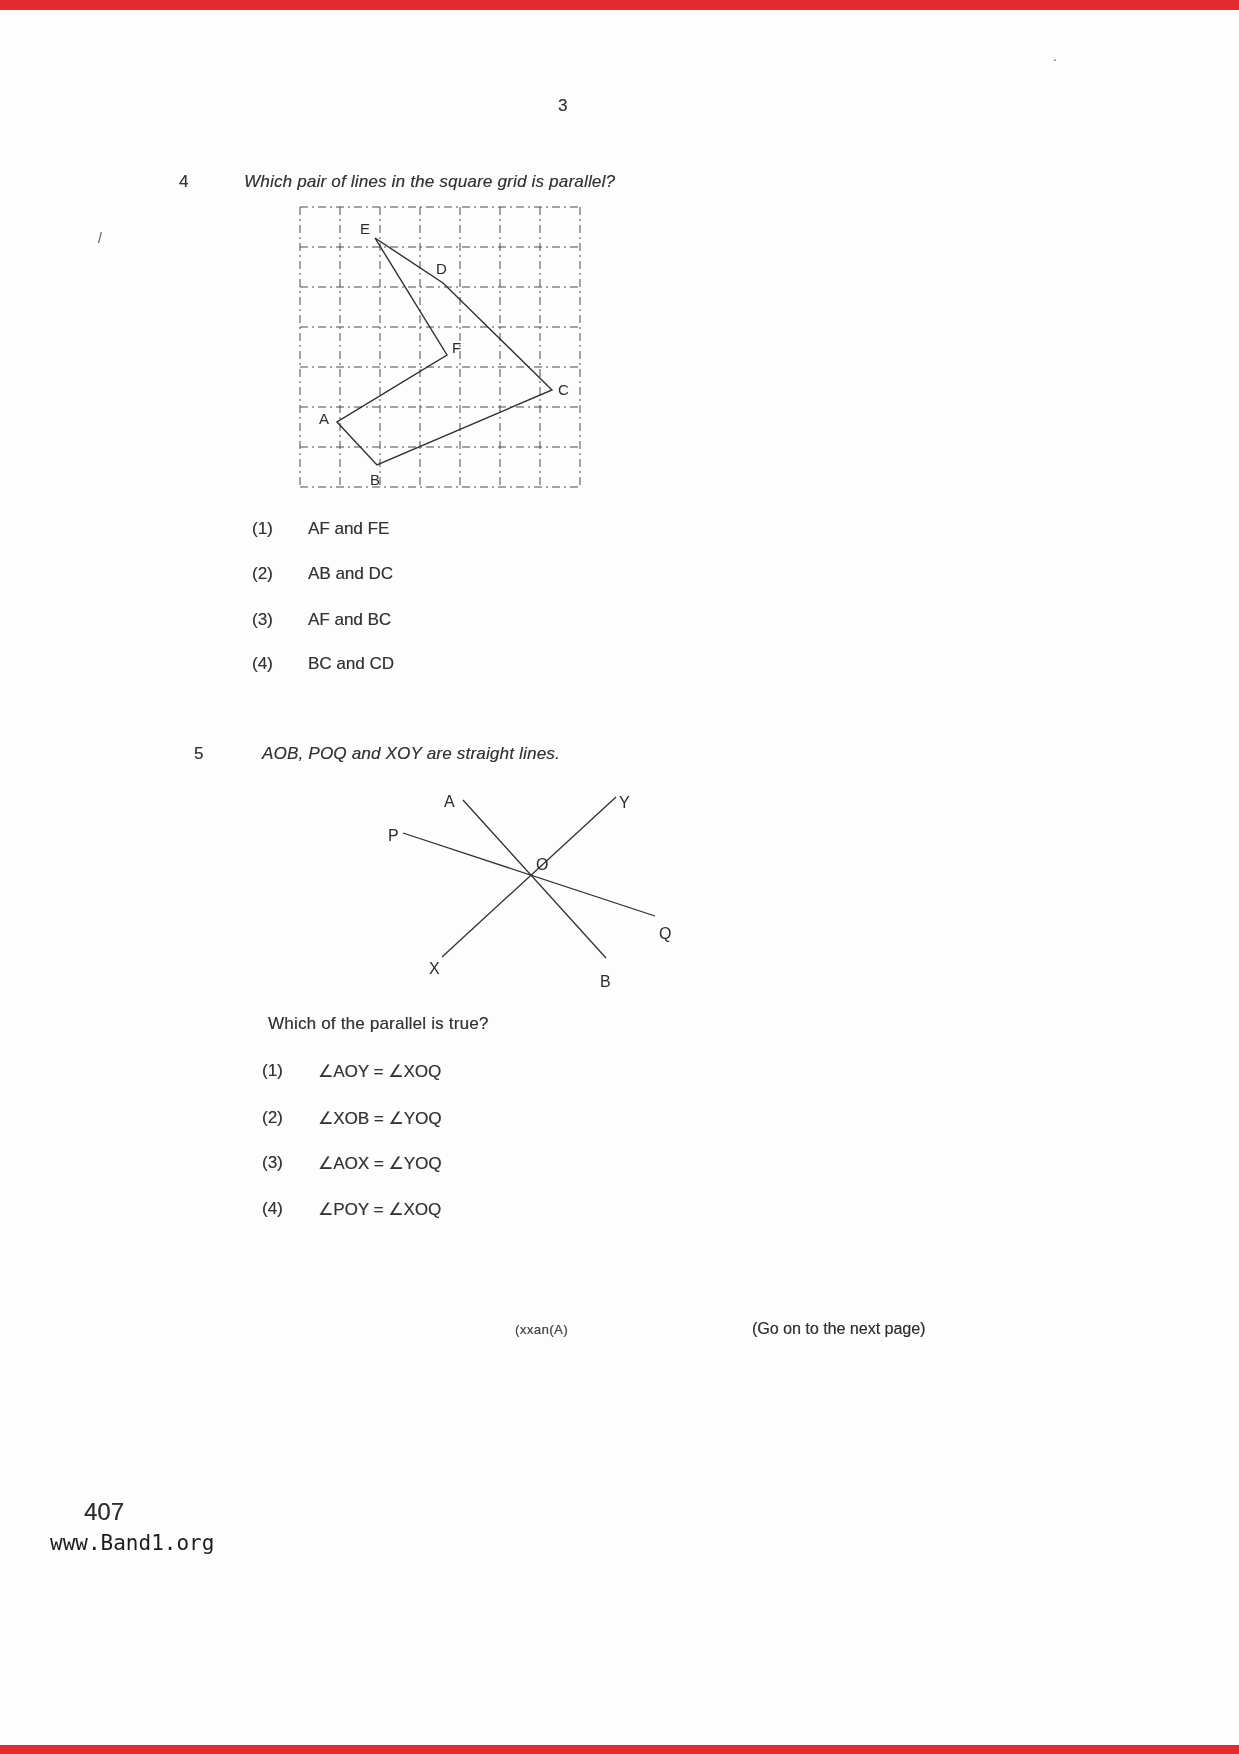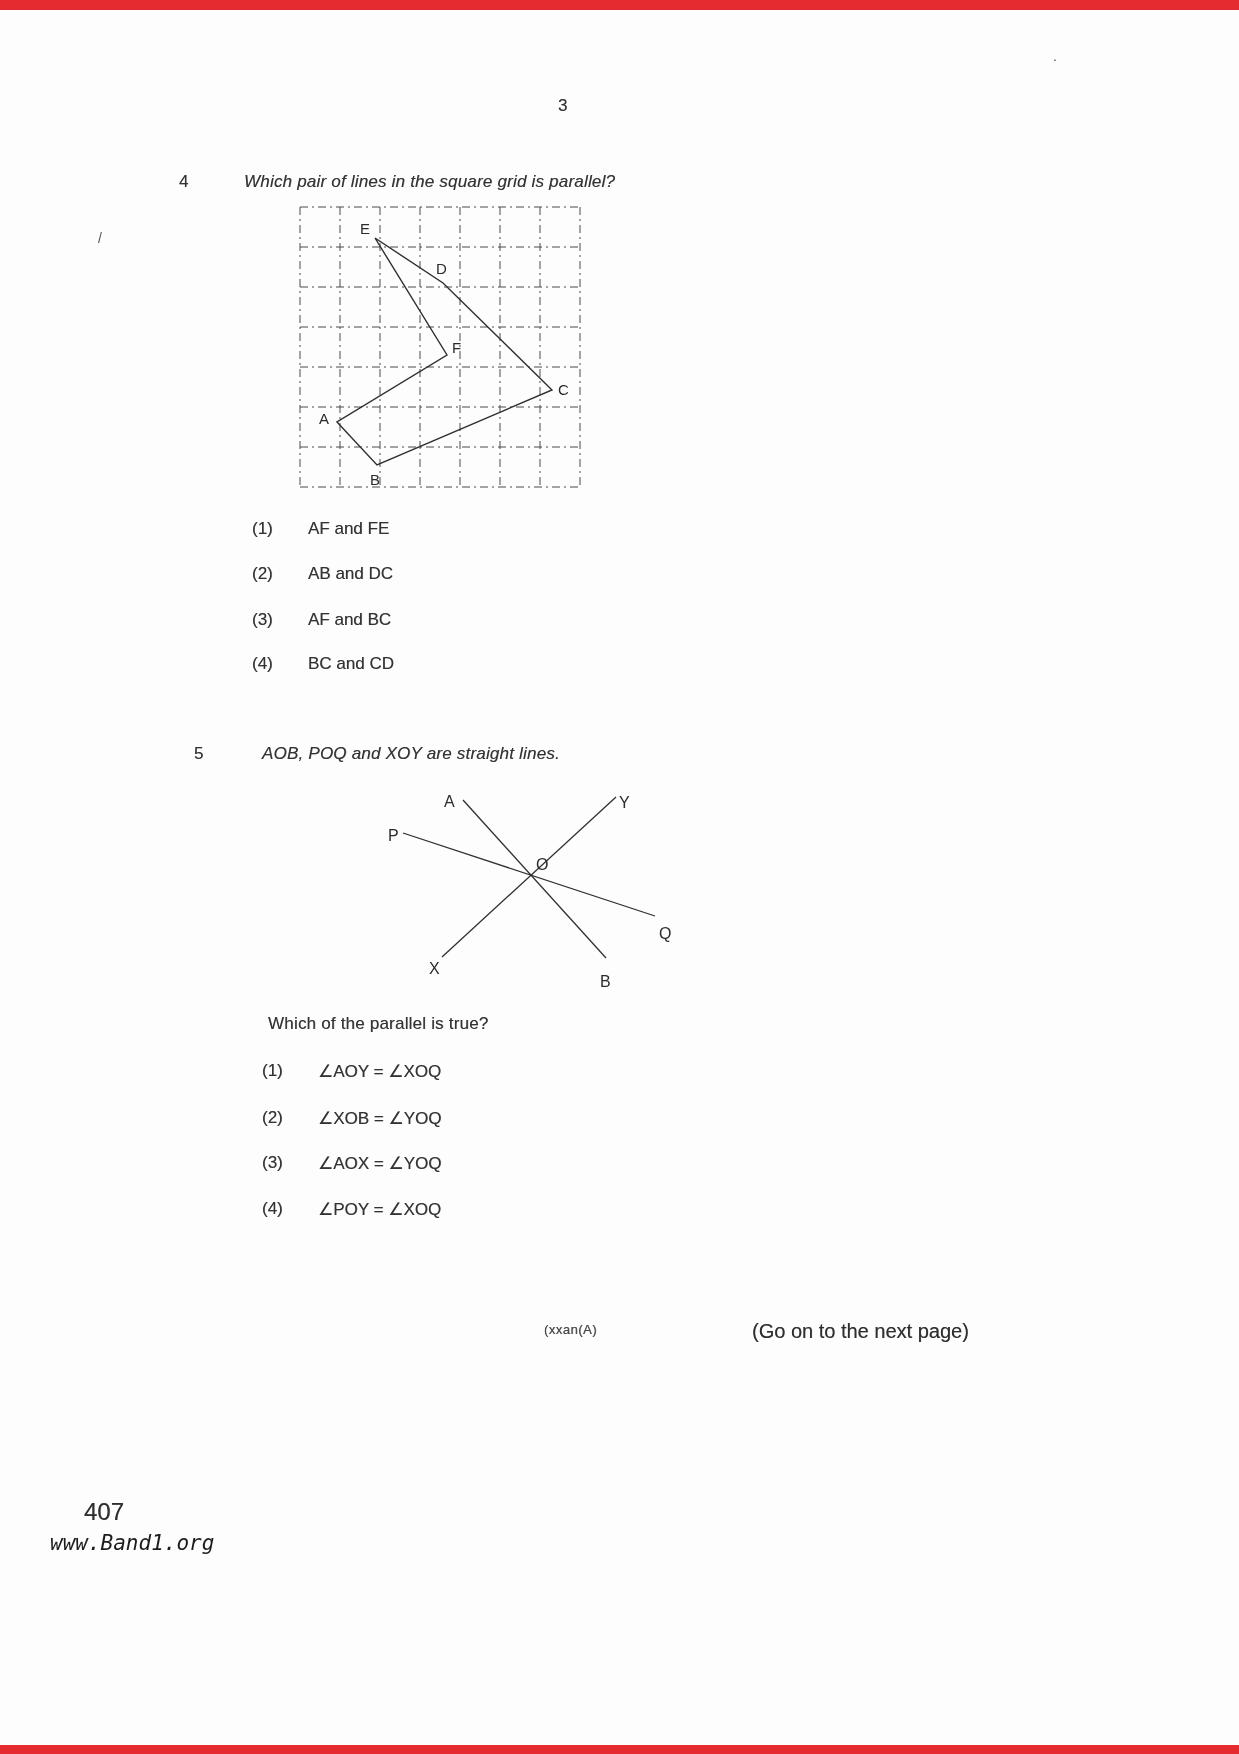"(xxan(A)" div.abs { margin-left: 29px -> none }
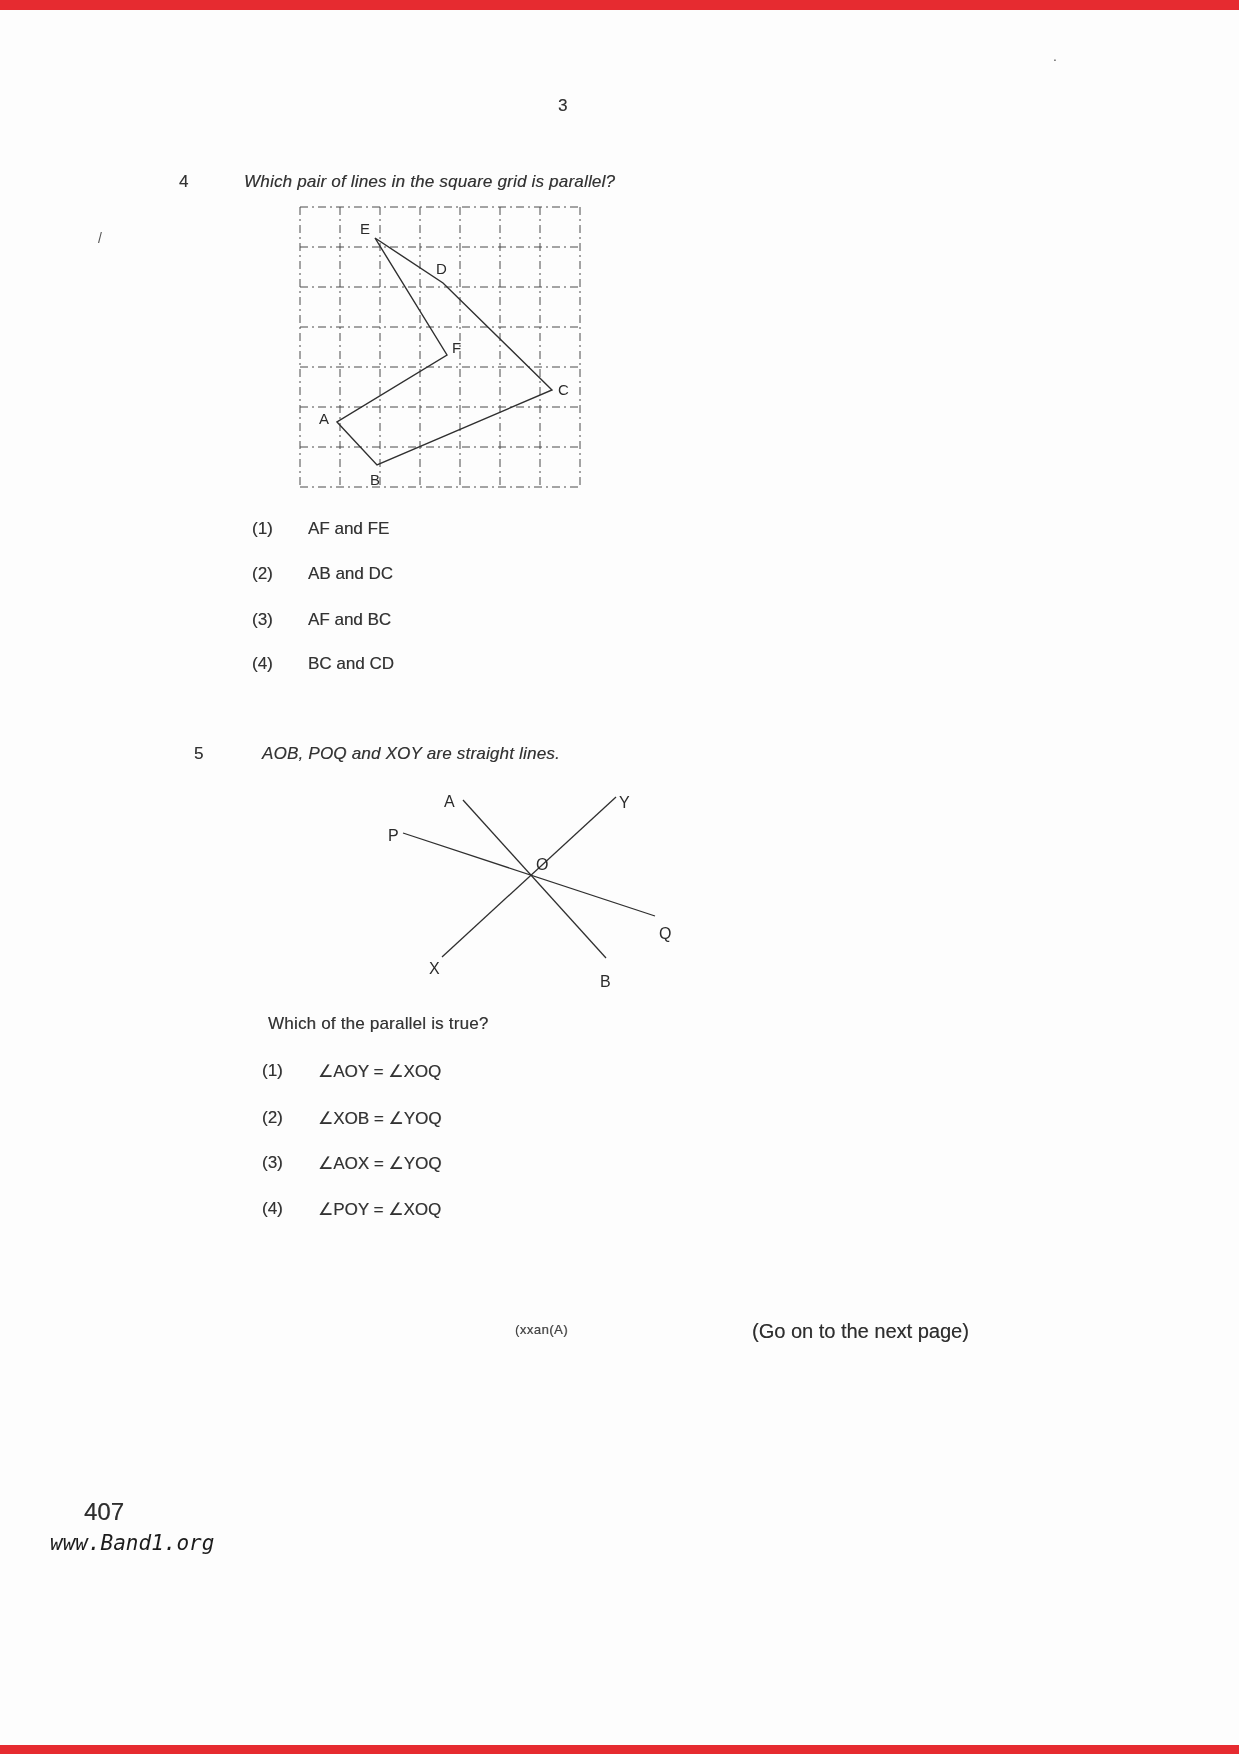"(Go on to the next" .footer-next { font-size: 20px -> 16px }
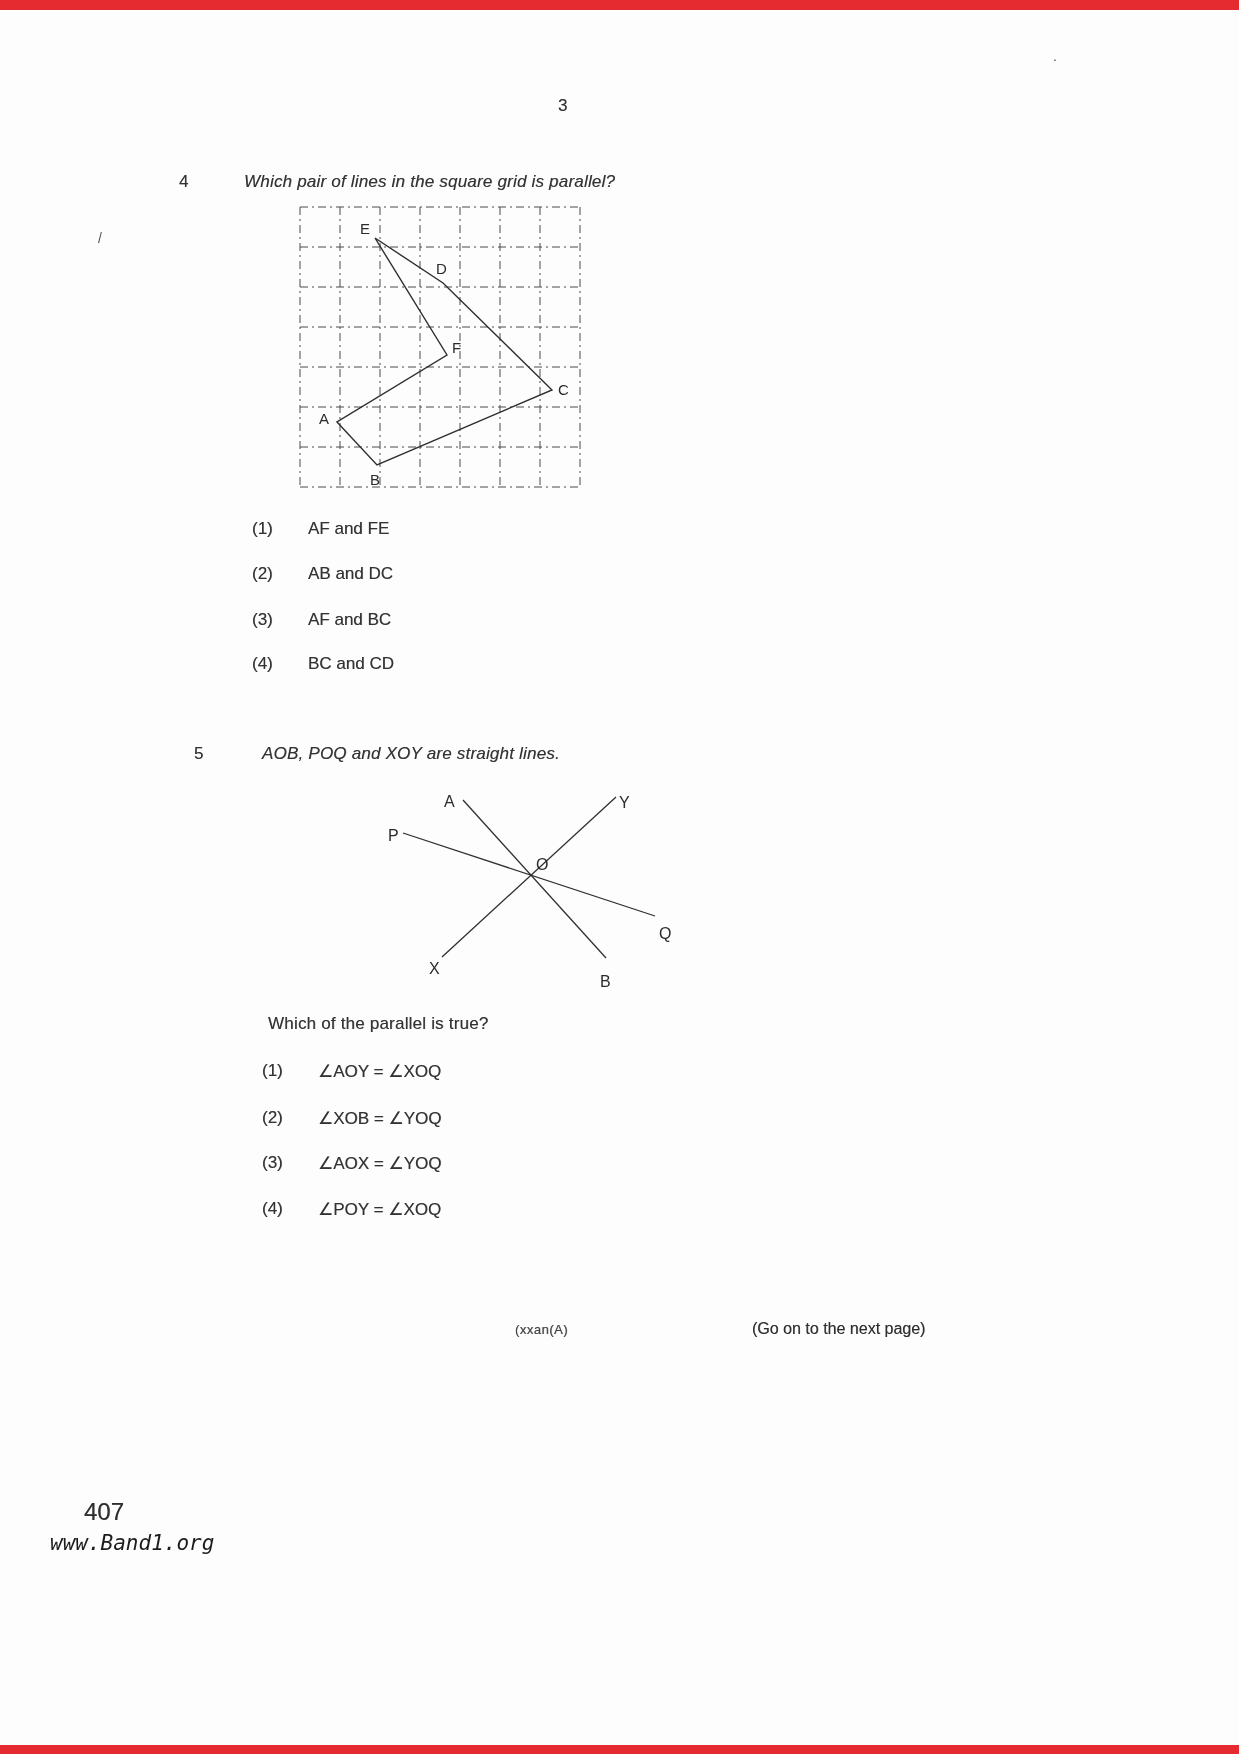"www.Band1.org" div.abs { font-style: italic -> none }
